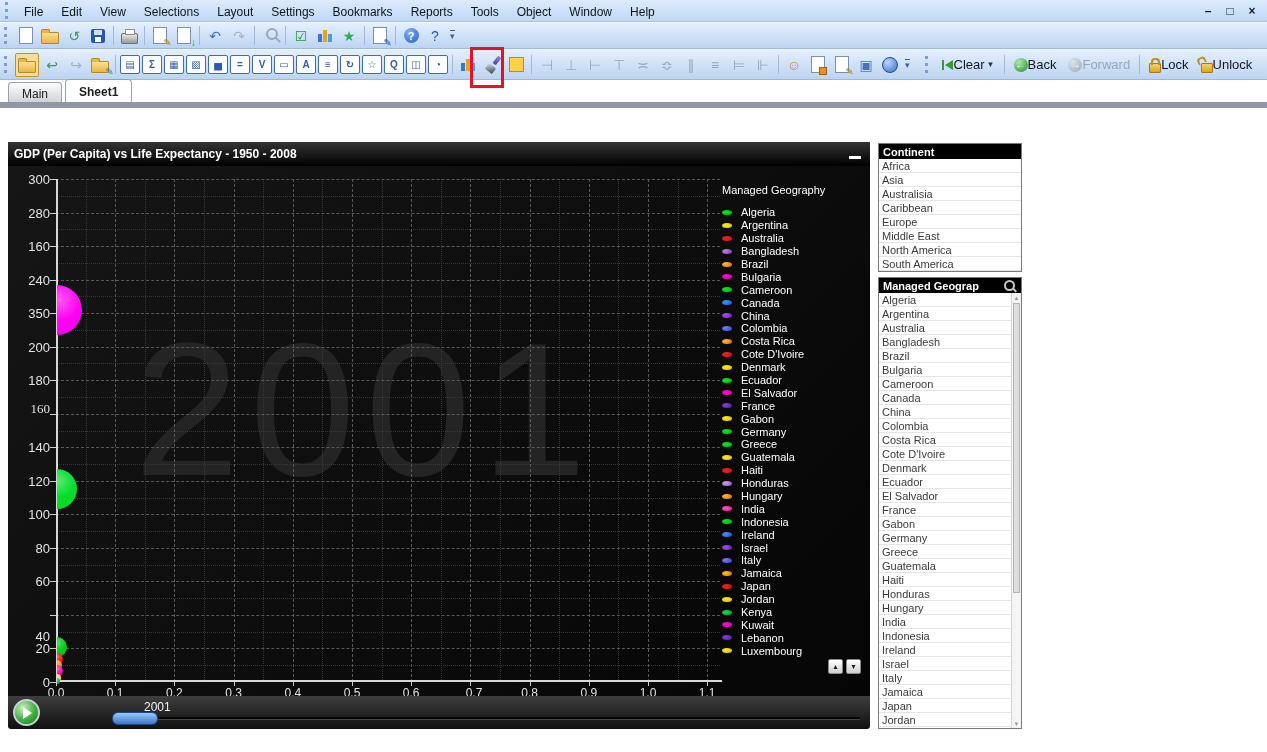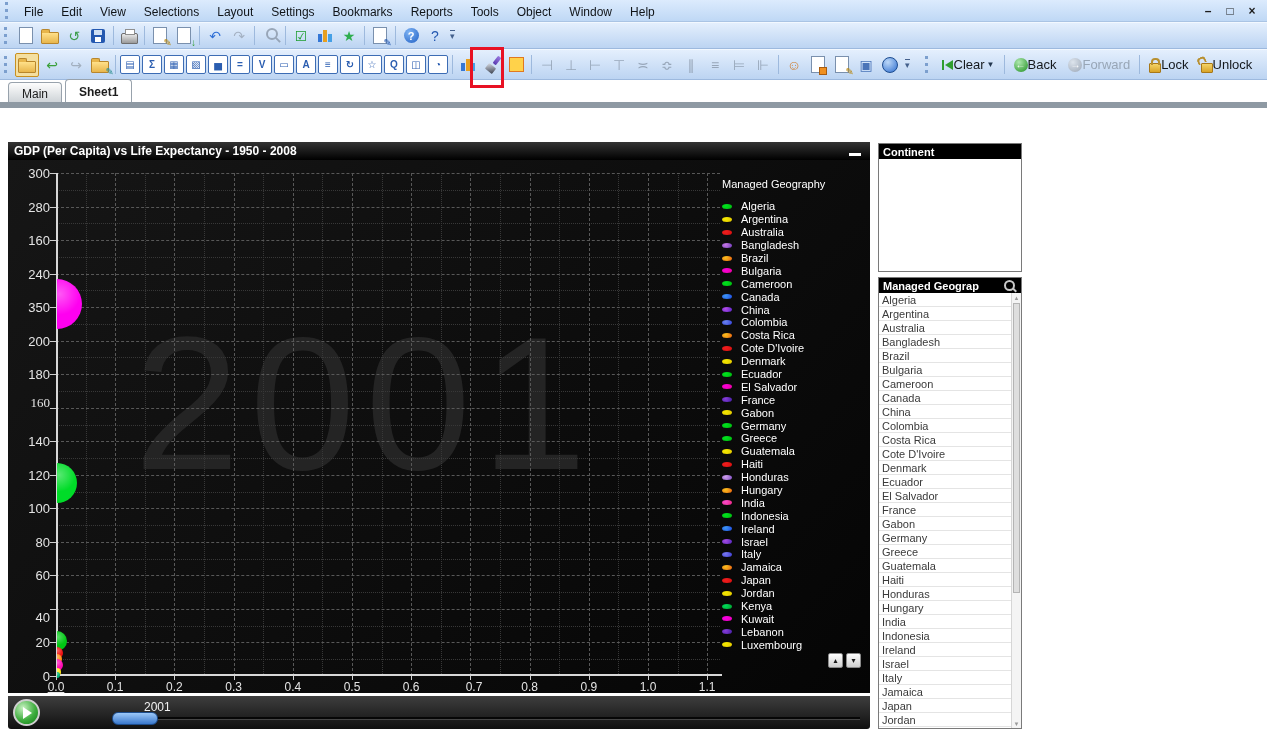"GDP (Per Capita) vs Life" .ctitle { height: 18px -> 24px }
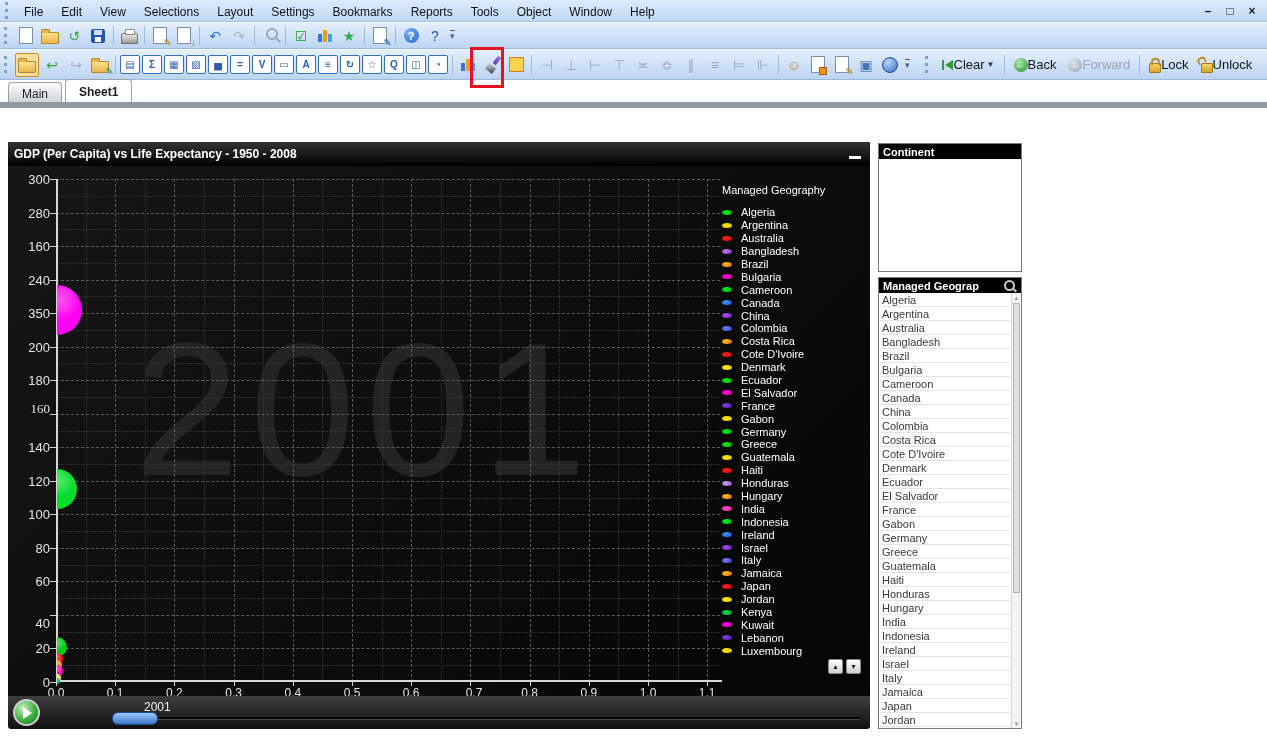"Africa" div { html: none -> <div> <div>Africa</div> <div>Asia</div> <div>Australisia</div> <div>Caribbean</div> <div>Europe</div> <div>Middle East</div> <div>North America</div> <div>South America</div> </div> }
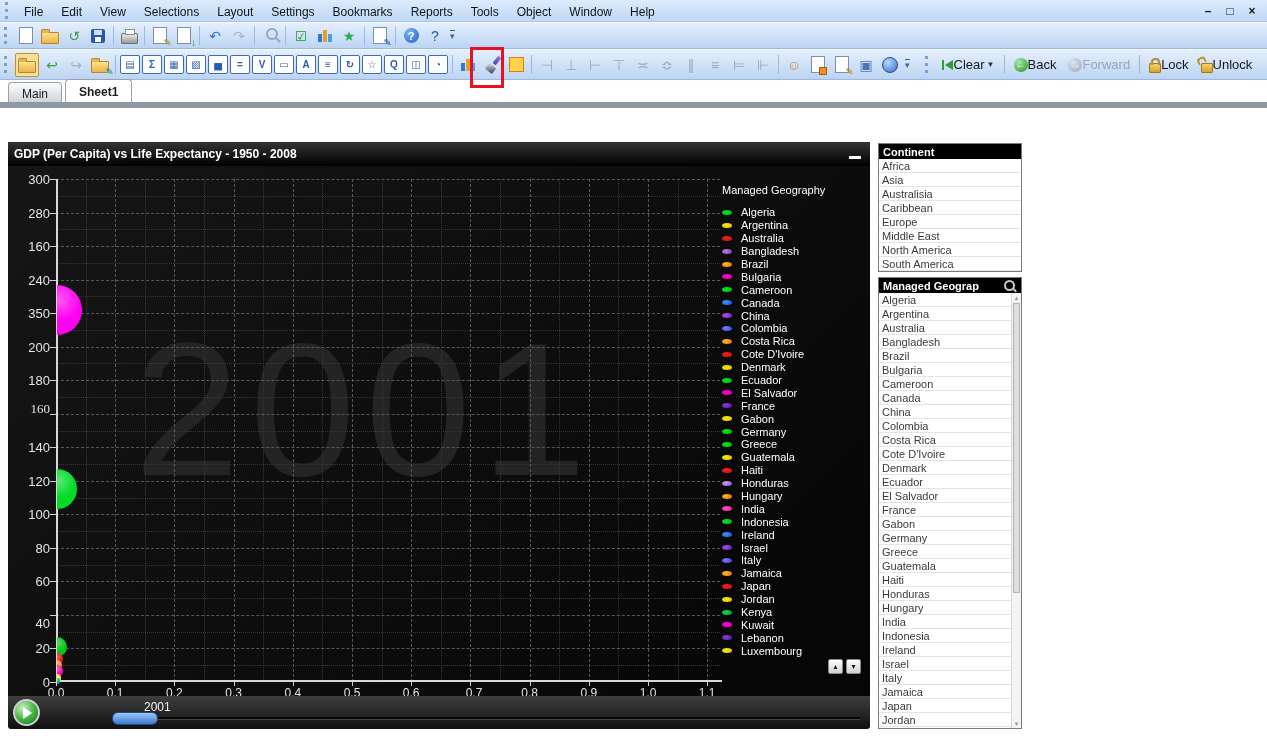"40" div.ylab { top: 450px -> 463px }
